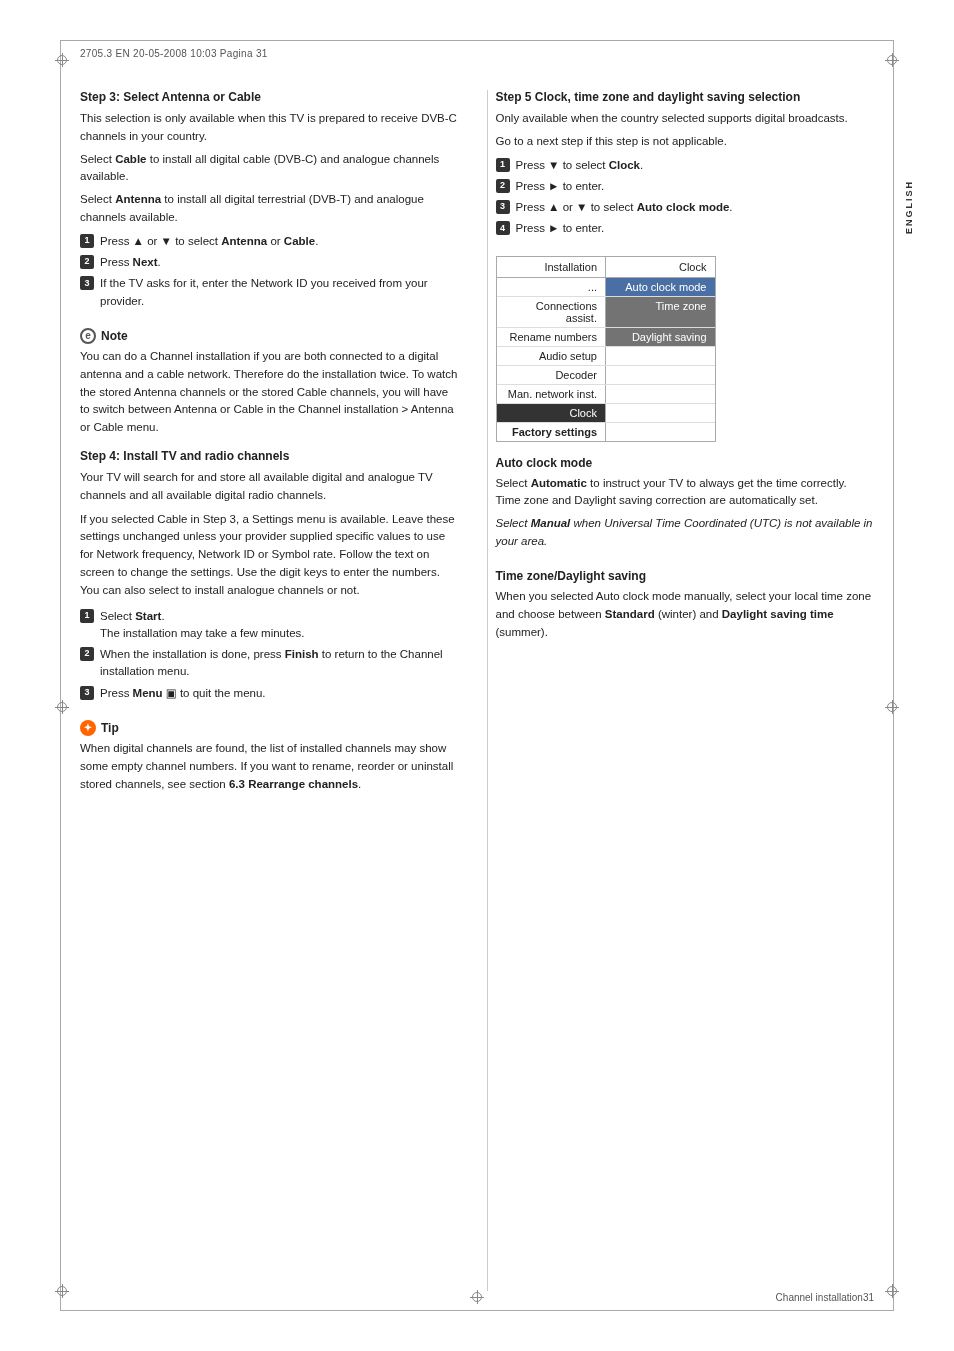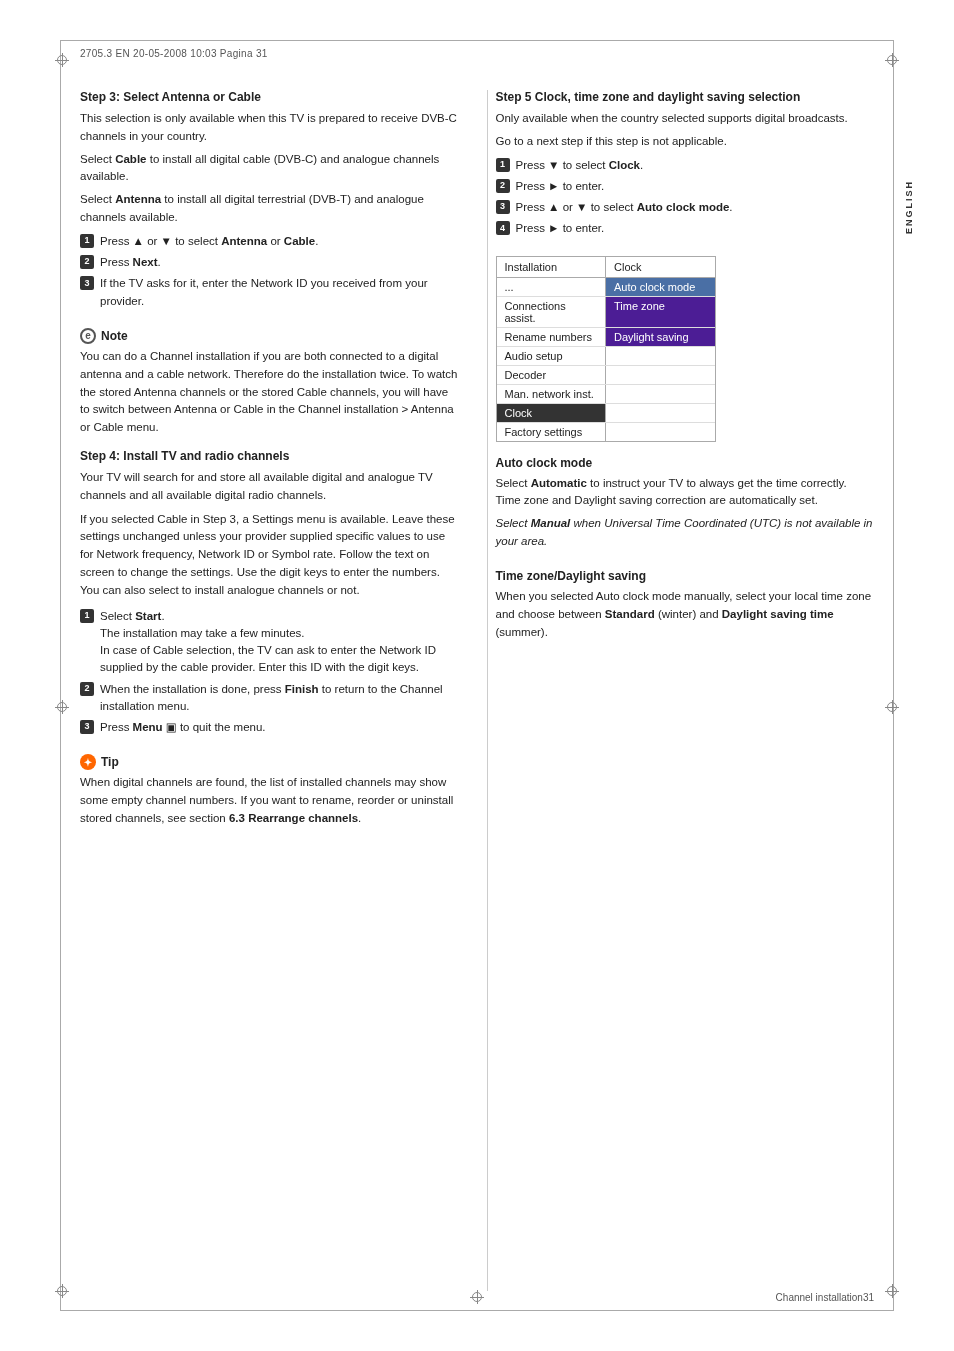"Installation" .menu-cell { text-align: none -> right }
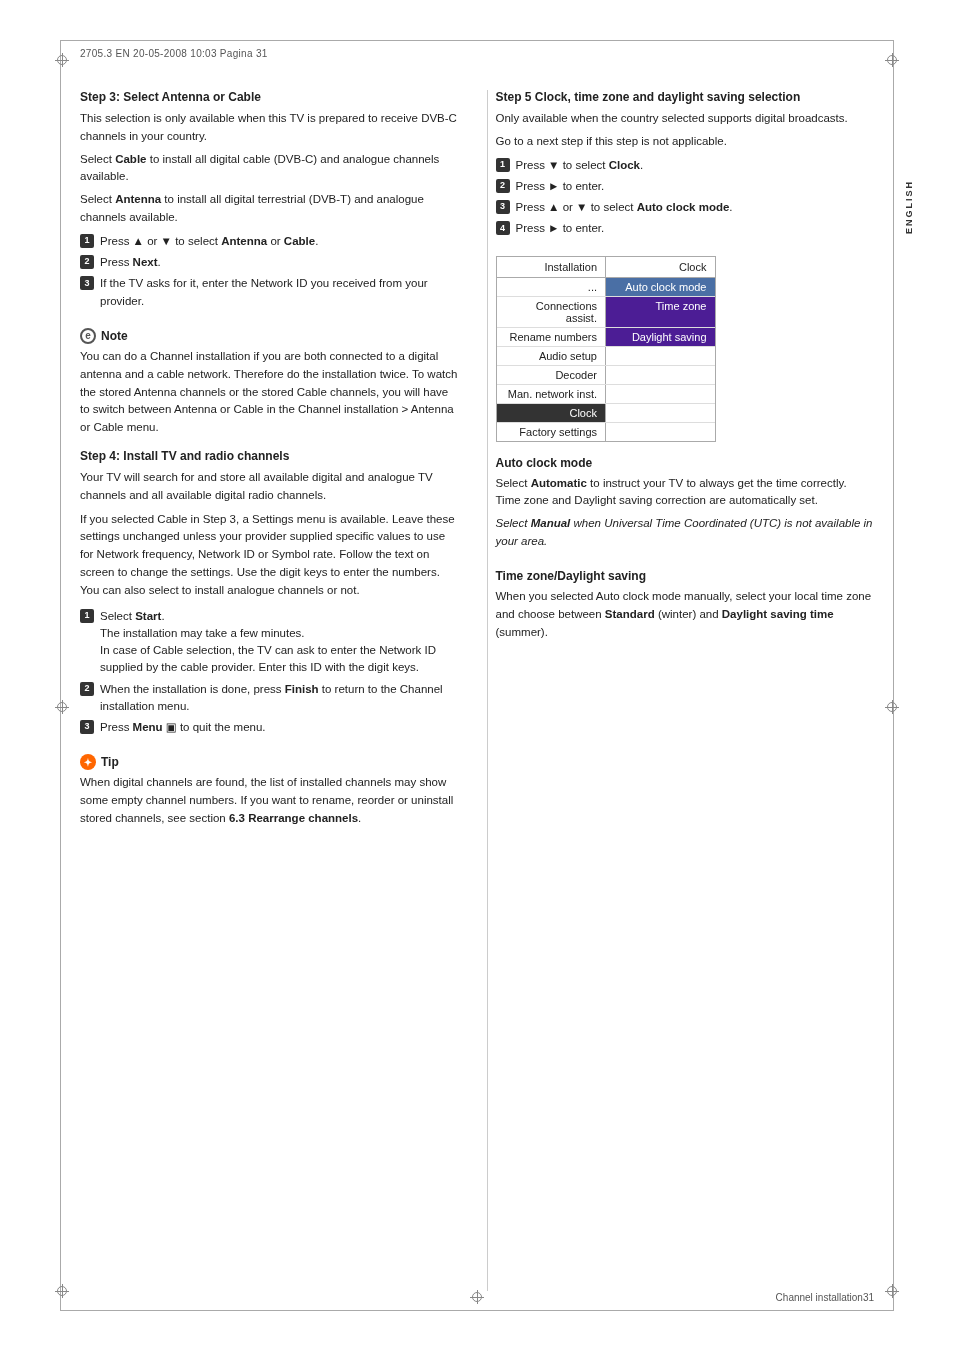"Time zone" .menu-cell.highlighted2 { background: #4c1d95 -> #737373 }
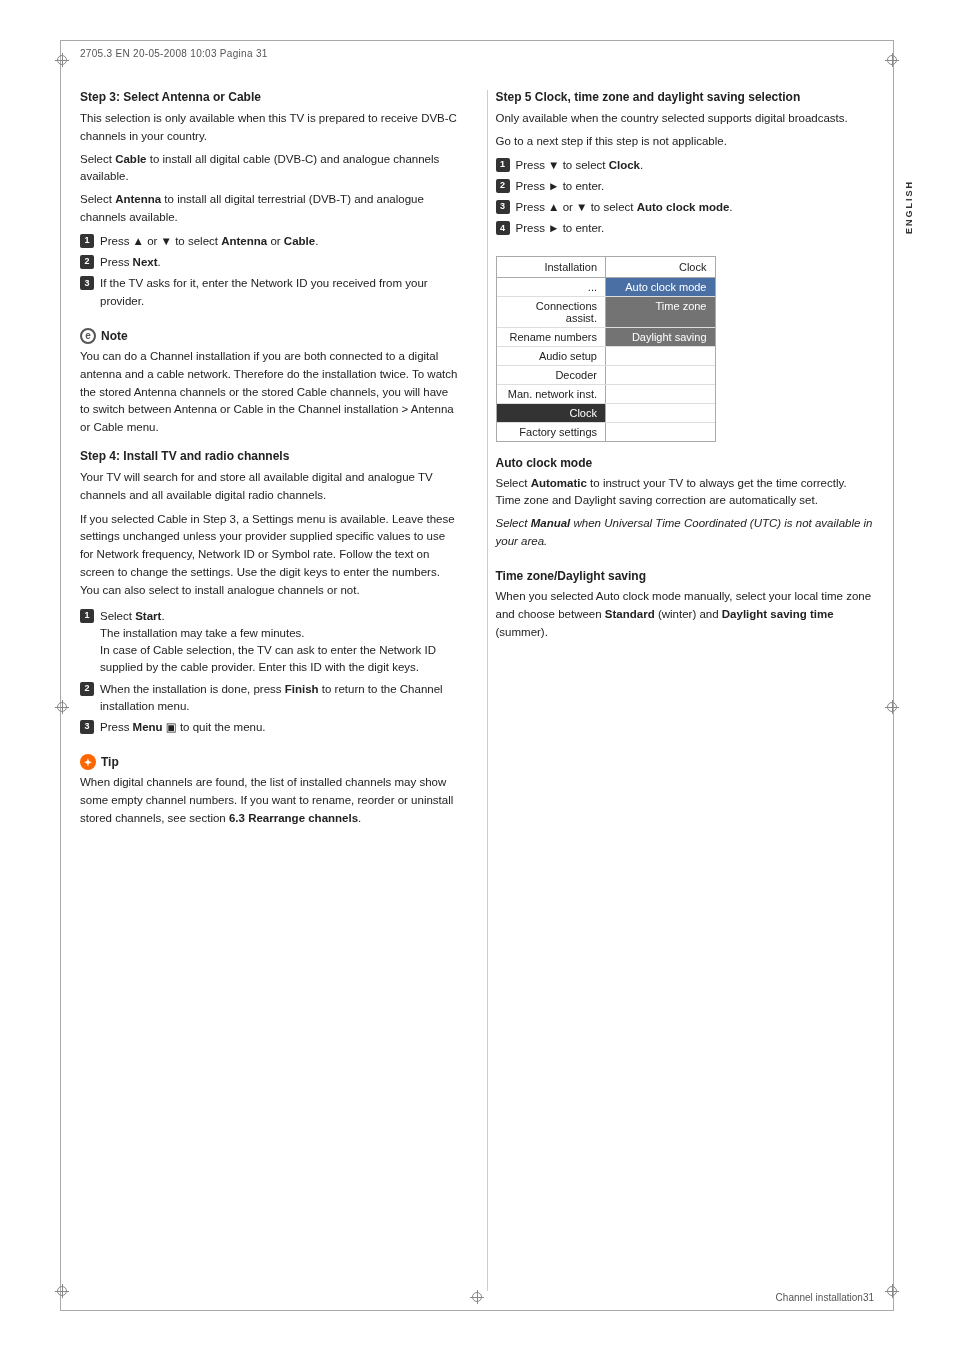"Factory settings" .menu-table .menu-row:last-child { font-weight: none -> bold }
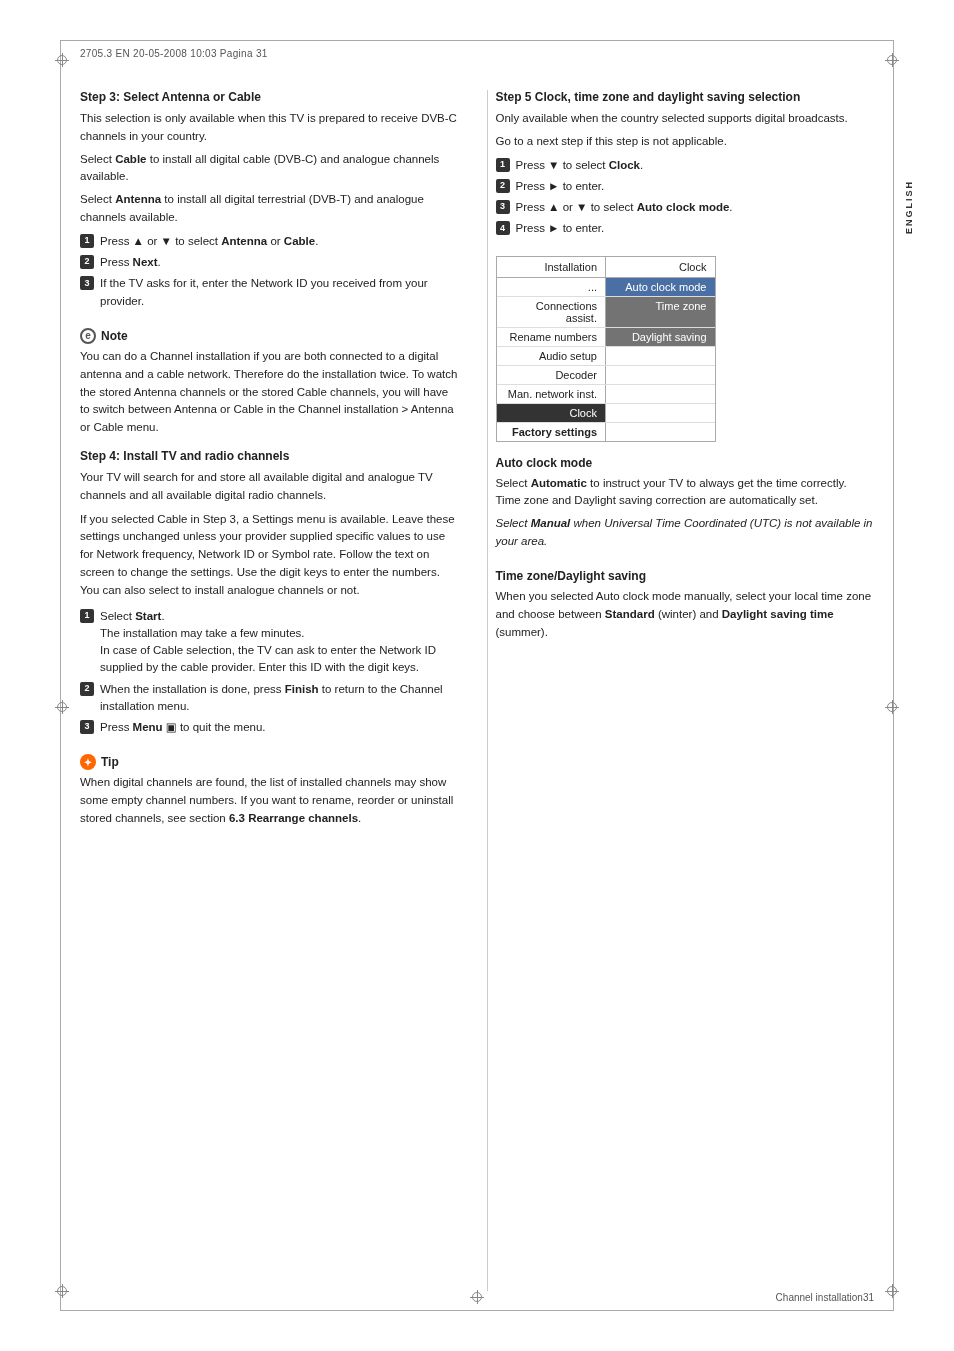"In case of Cable selection," span { html: <span>In case of Cable selection, the TV can ask to enter the Network ID supplied by the cable provider. Enter this ID with the digit keys.</span> -> none }
